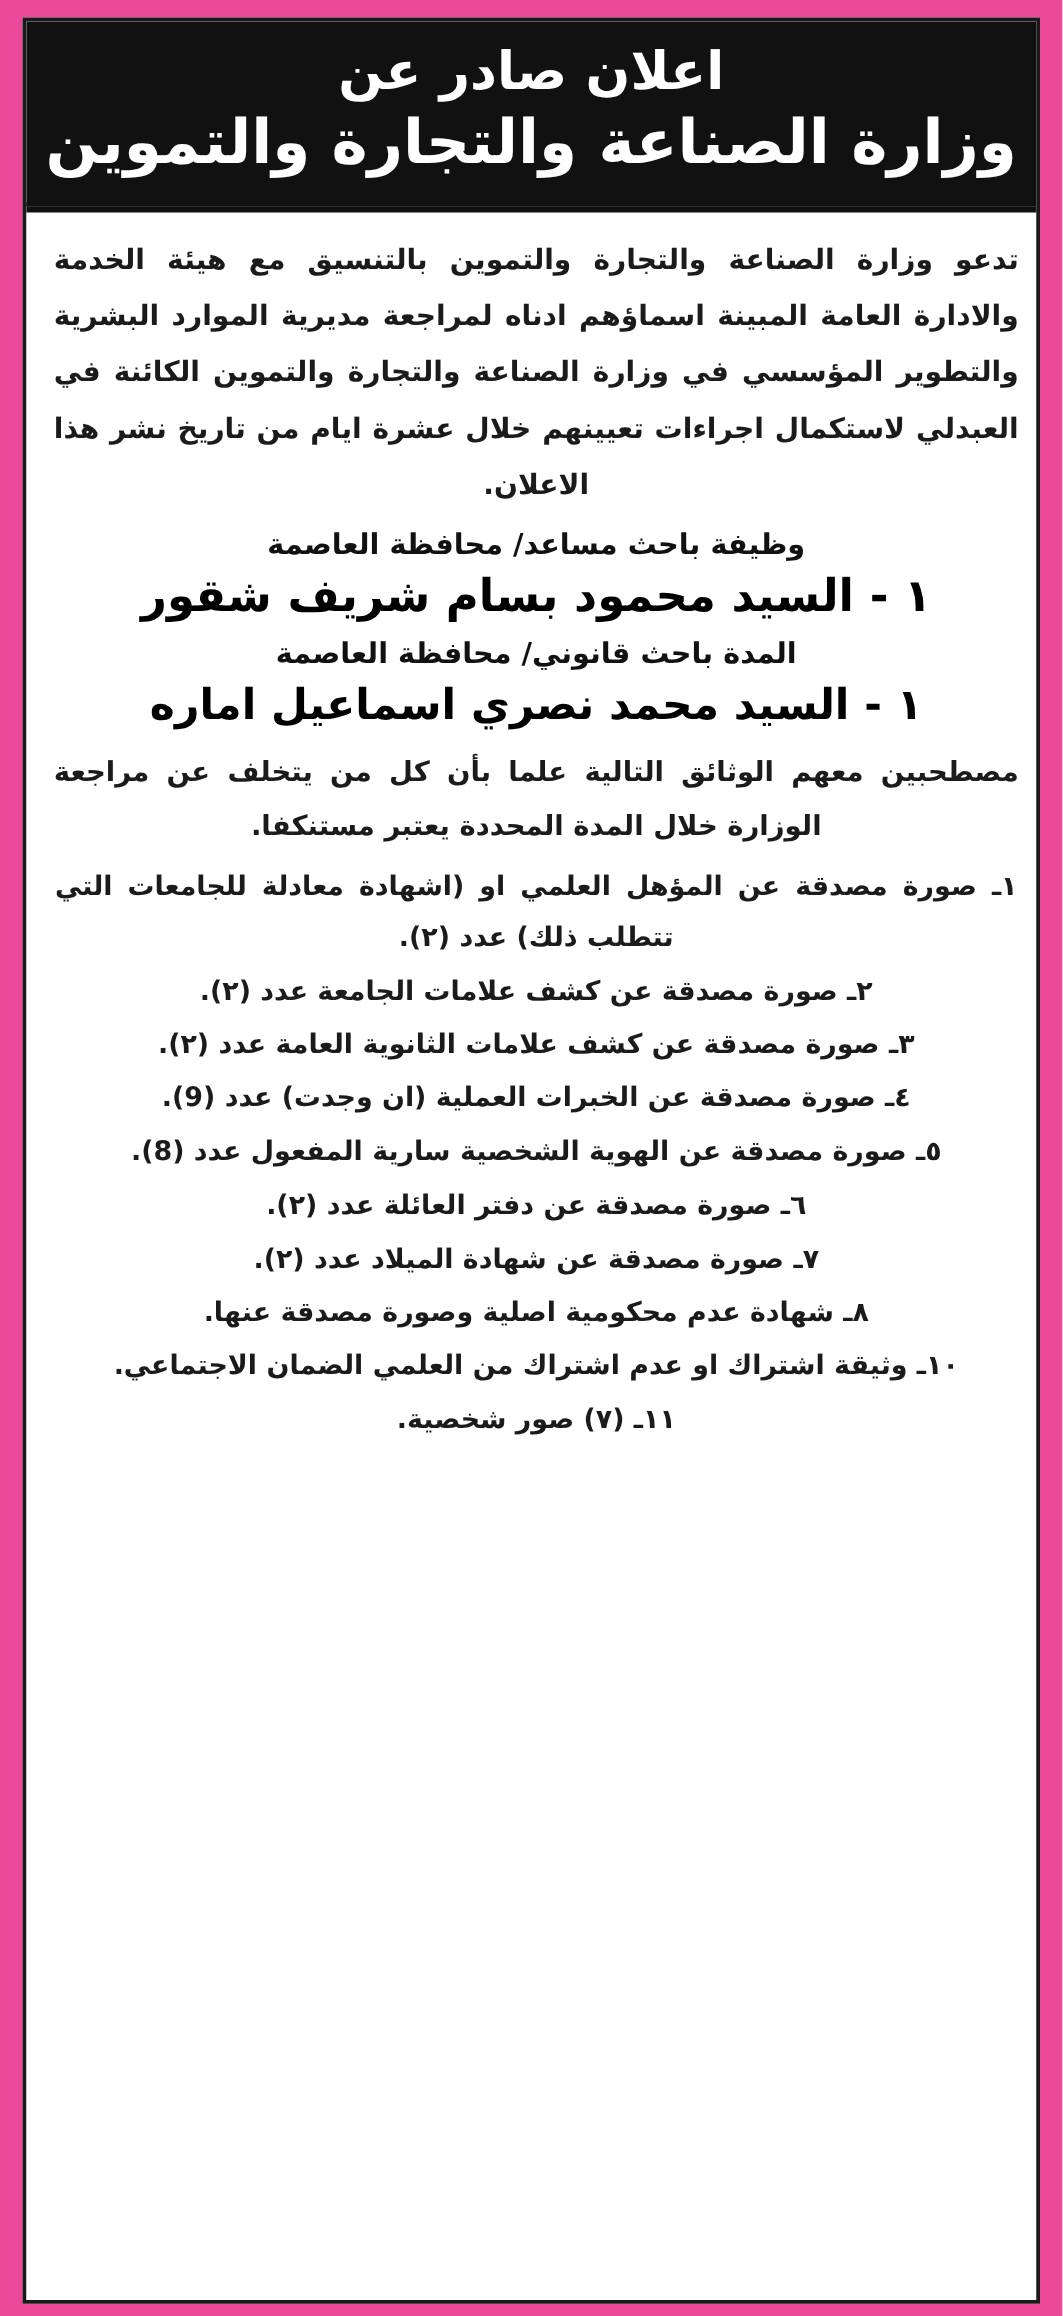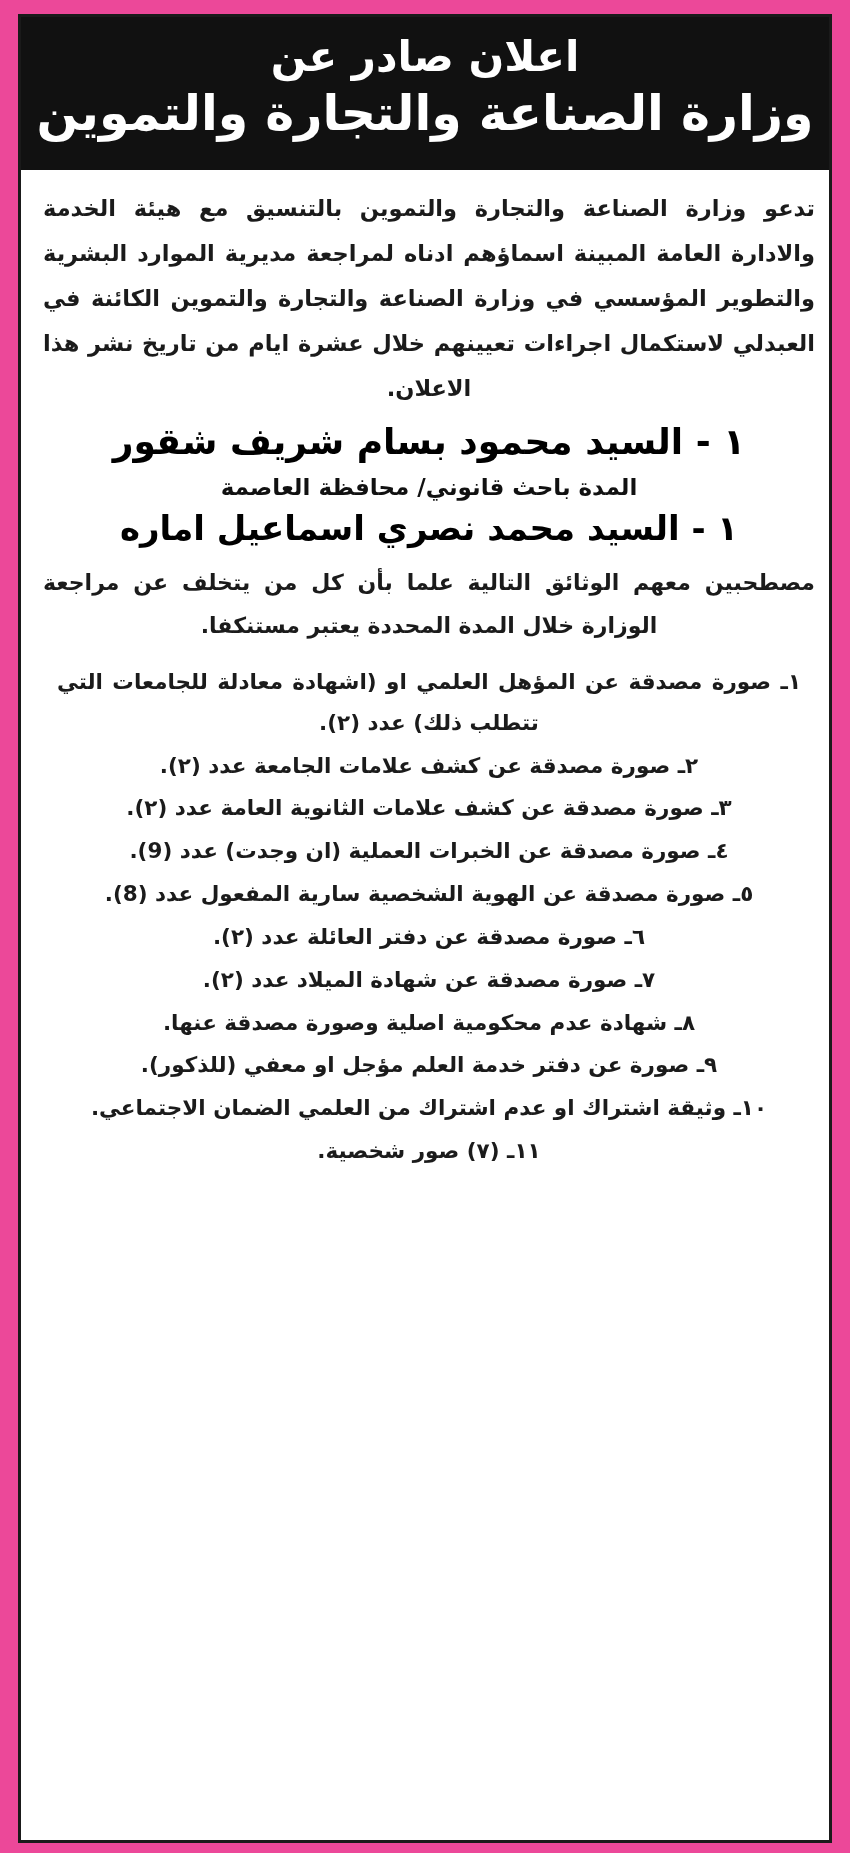"وظيفة باحث مساعد/ محافظة العاصمة" div.job-title { html: none -> <div>وظيفة باحث مساعد/ محافظة العاصمة</div> }
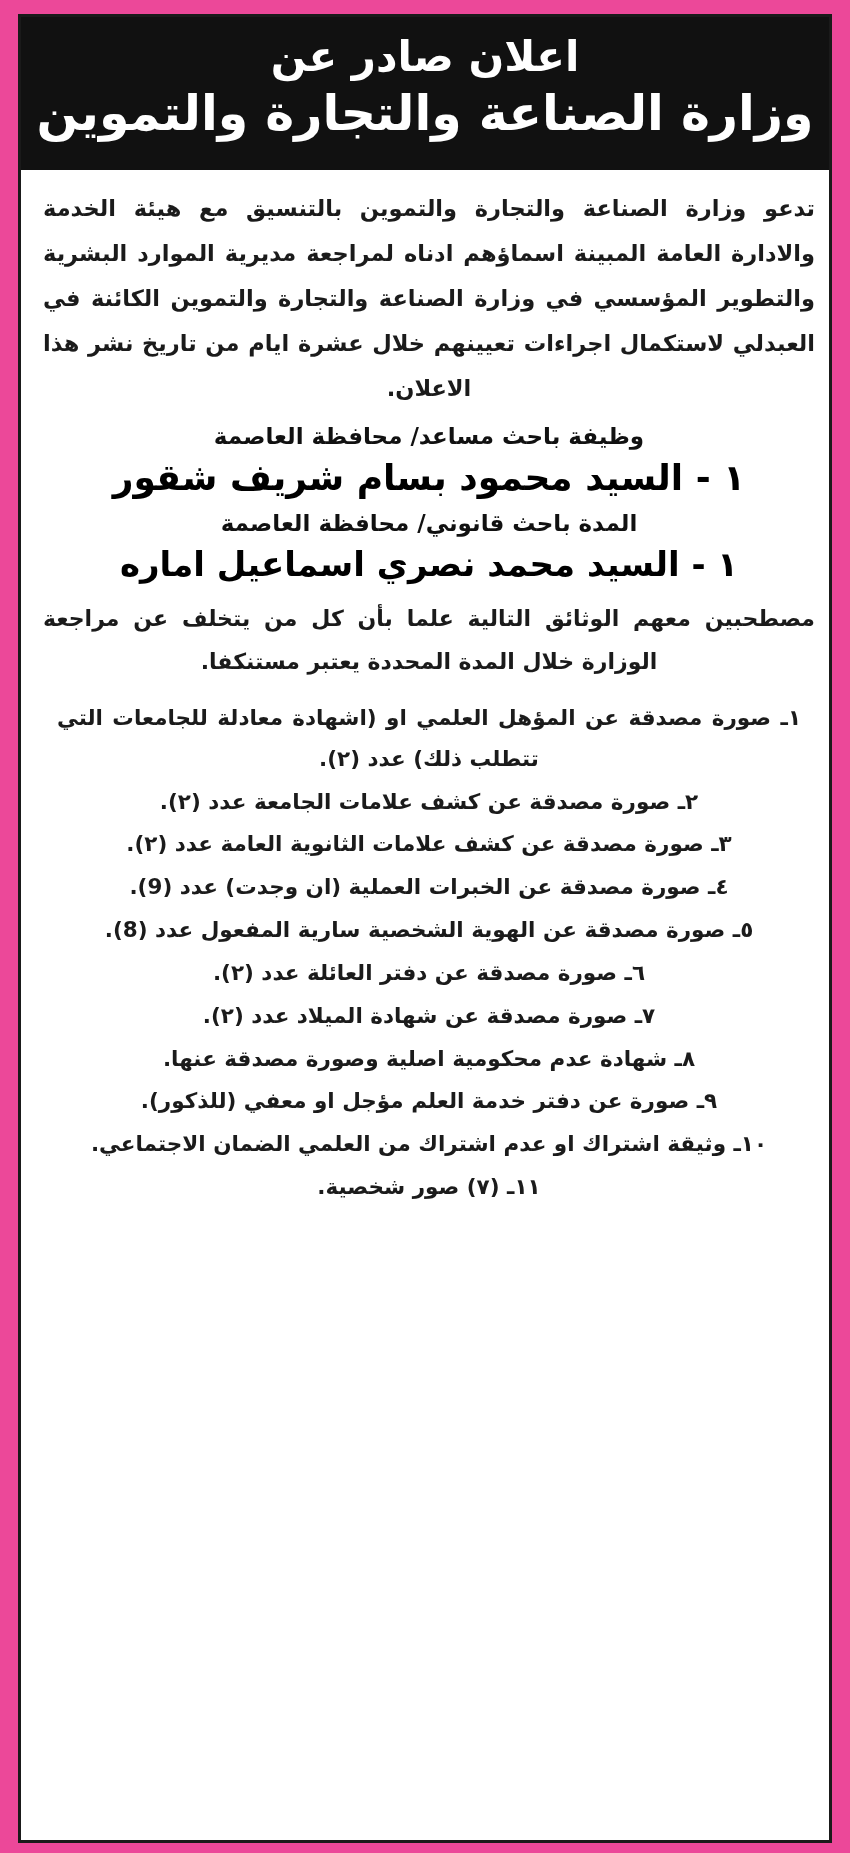"١ـ صورة مصدقة عن المؤهل" ol.docs { margin: 14px -> 1px }
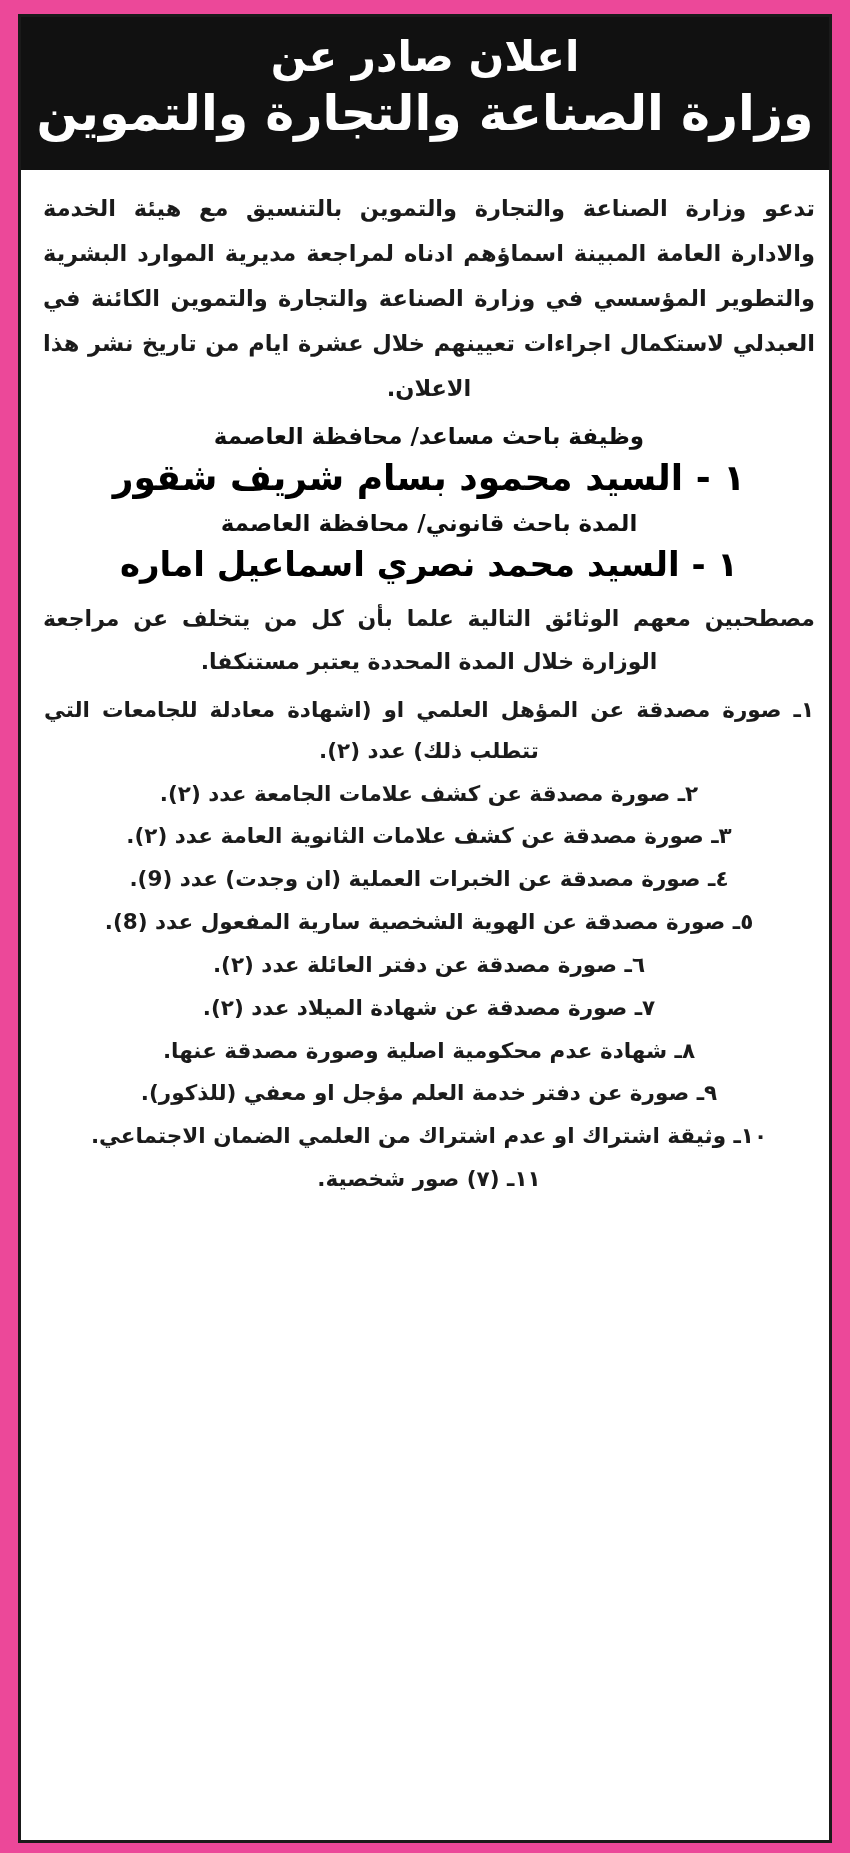"٩ـ صورة عن دفتر خدمة" li { html: <li>٩ـ صورة عن دفتر خدمة العلم مؤجل او معفي (للذكور).</li> -> none }
